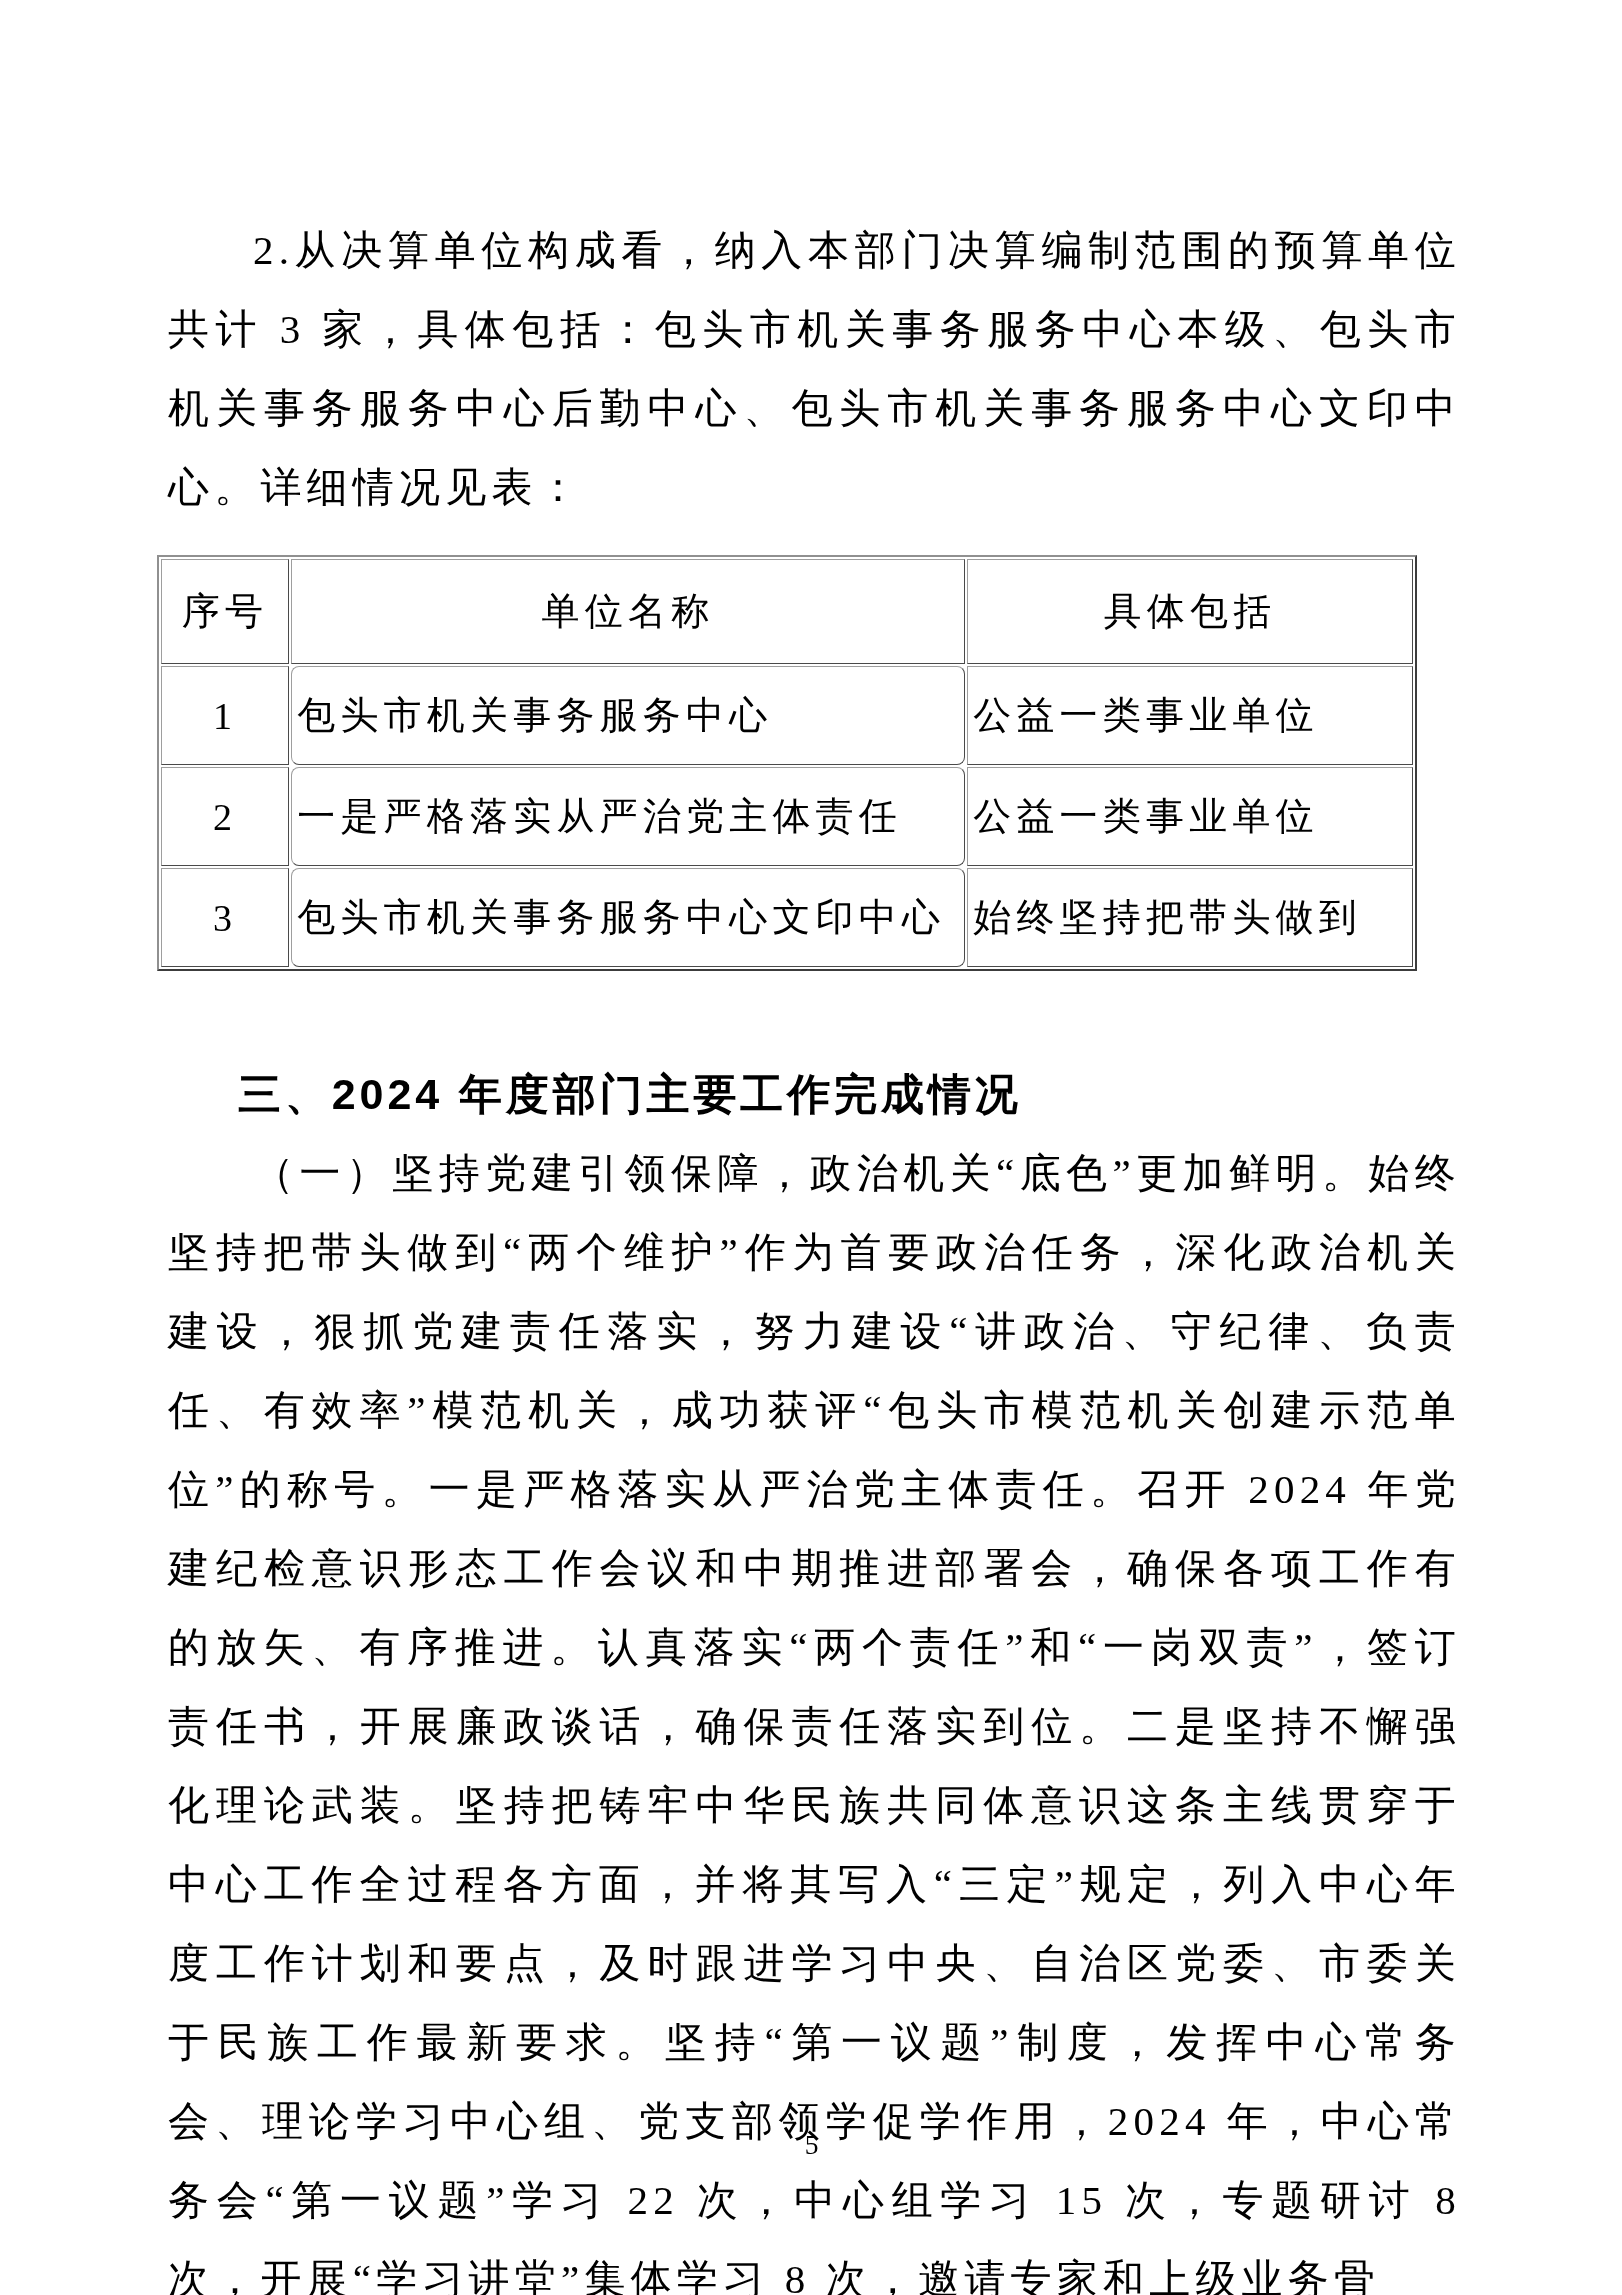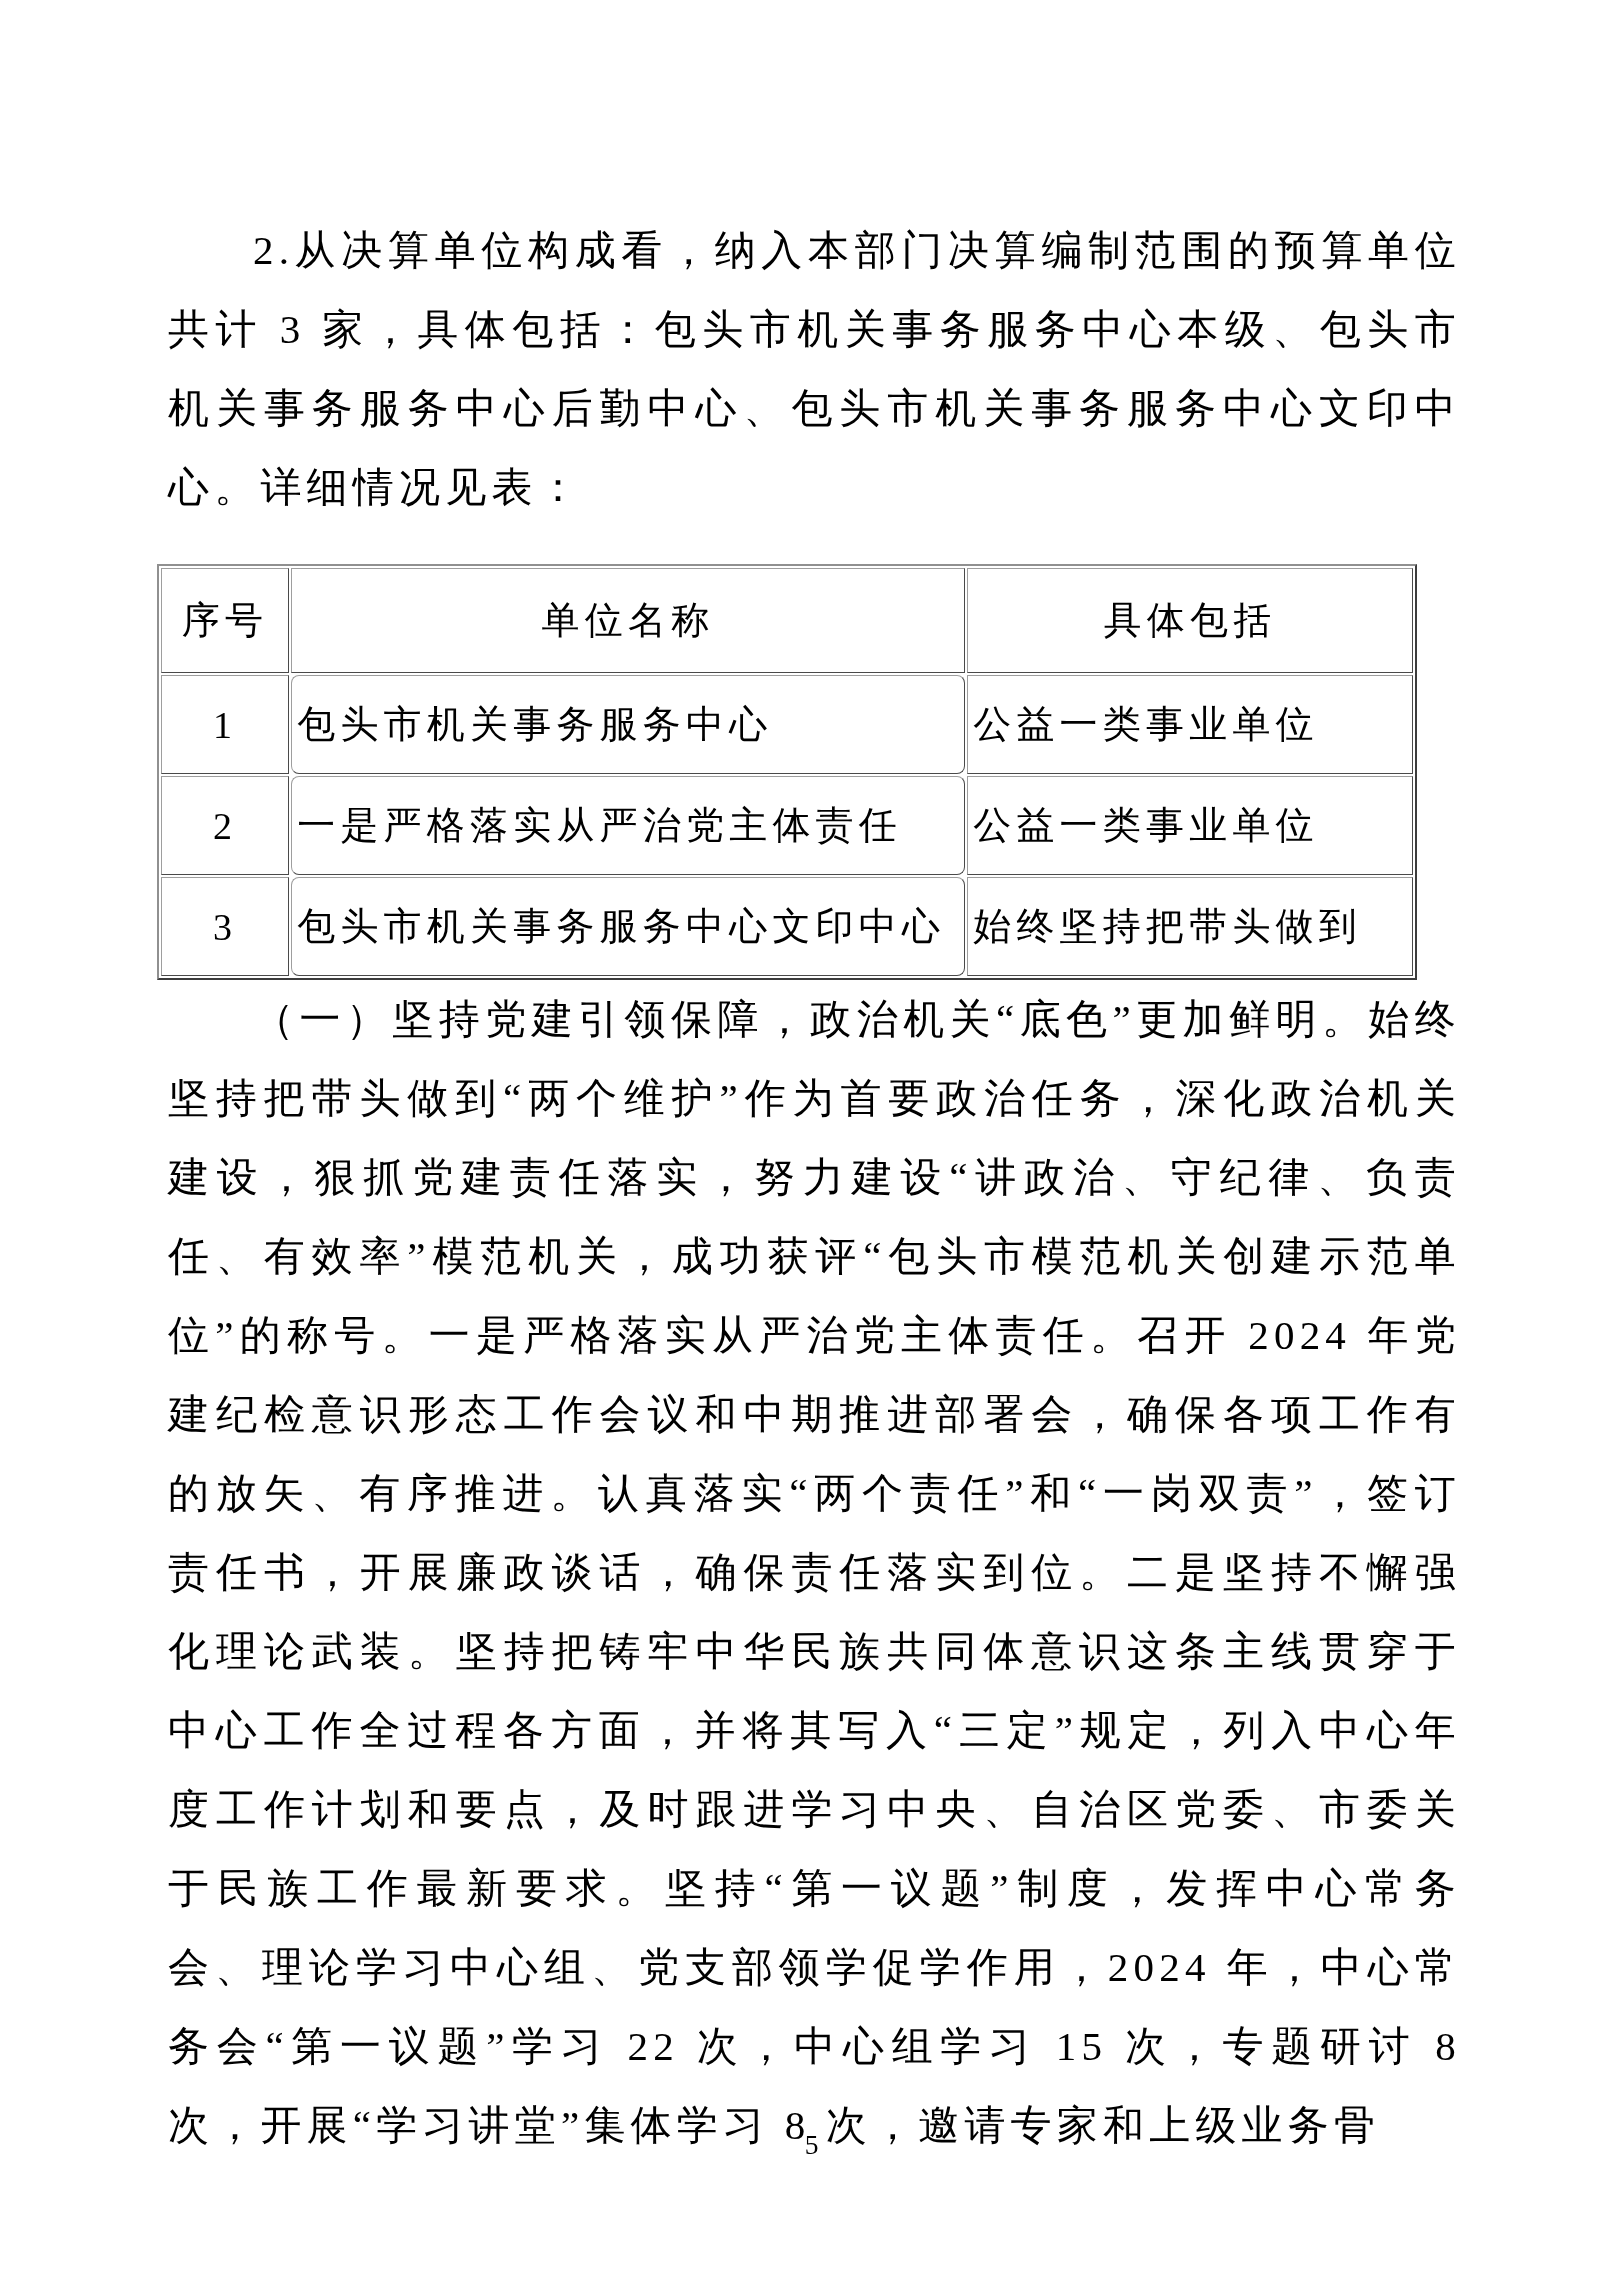"序号" .units-table { margin-top: 37px -> 28px }
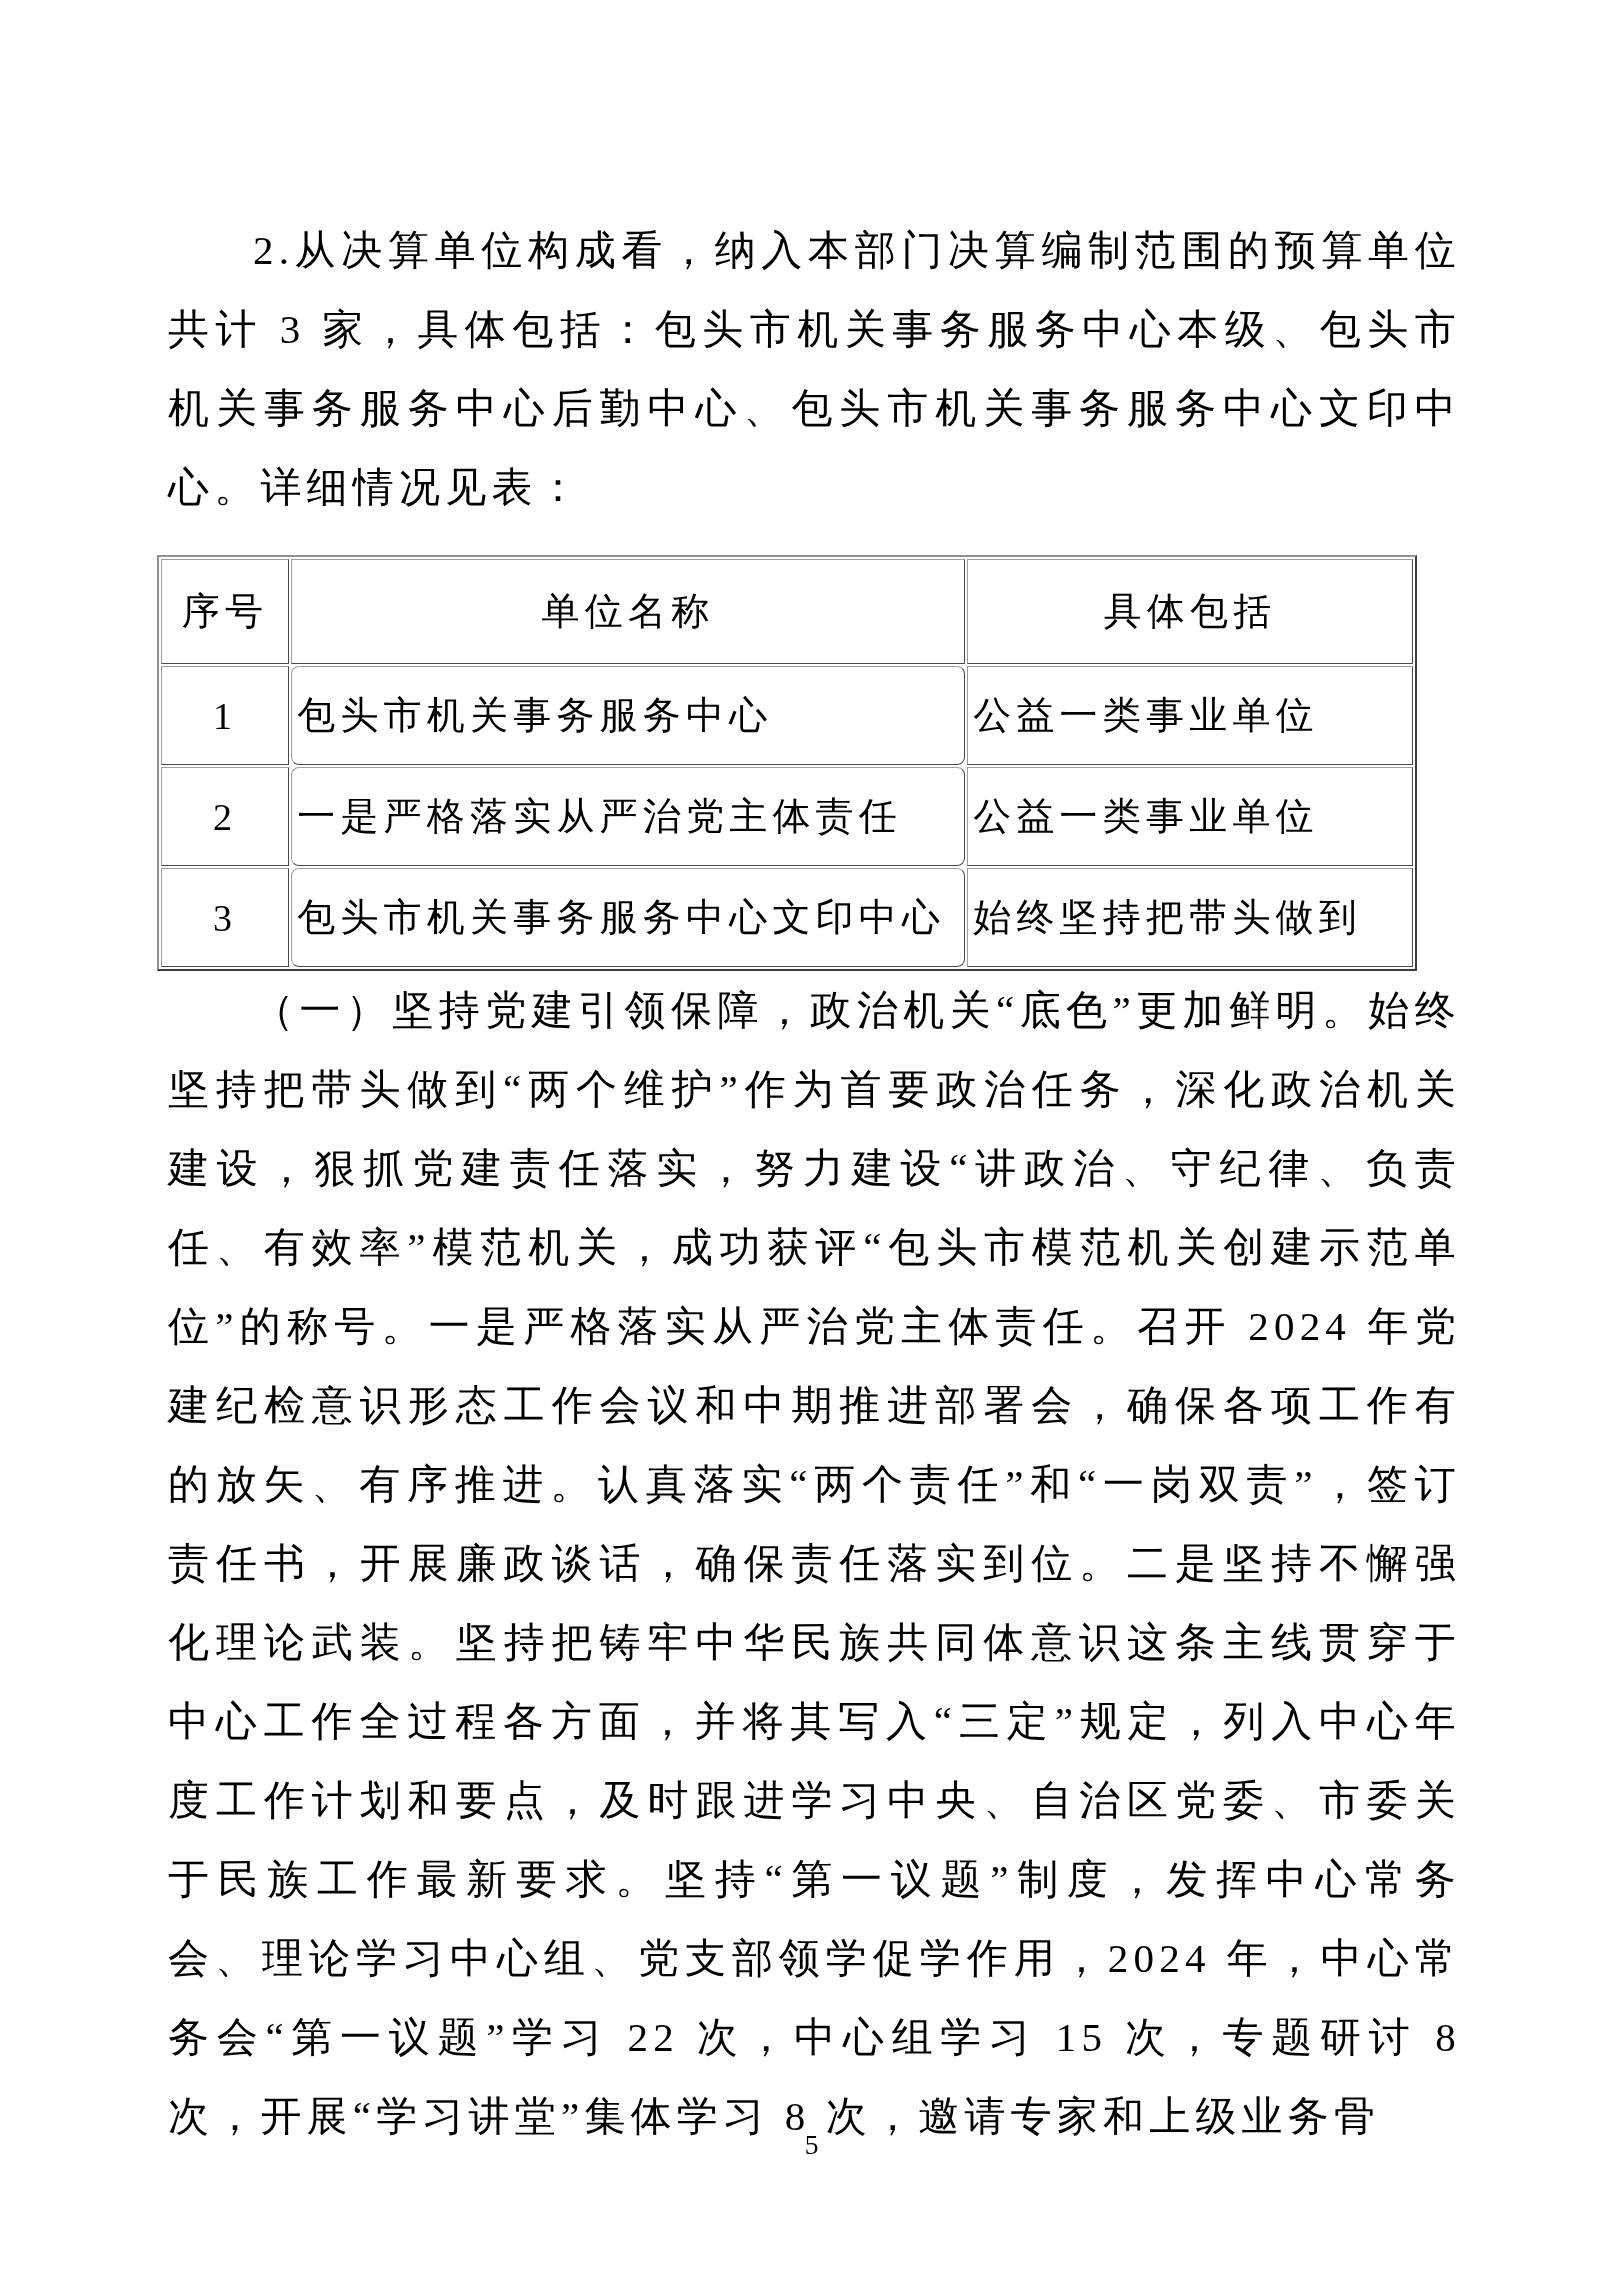"三、2024 年度部门主要工作完成情况" h2.section-heading { html: none -> <h2>三、2024 年度部门主要工作完成情况</h2> }
